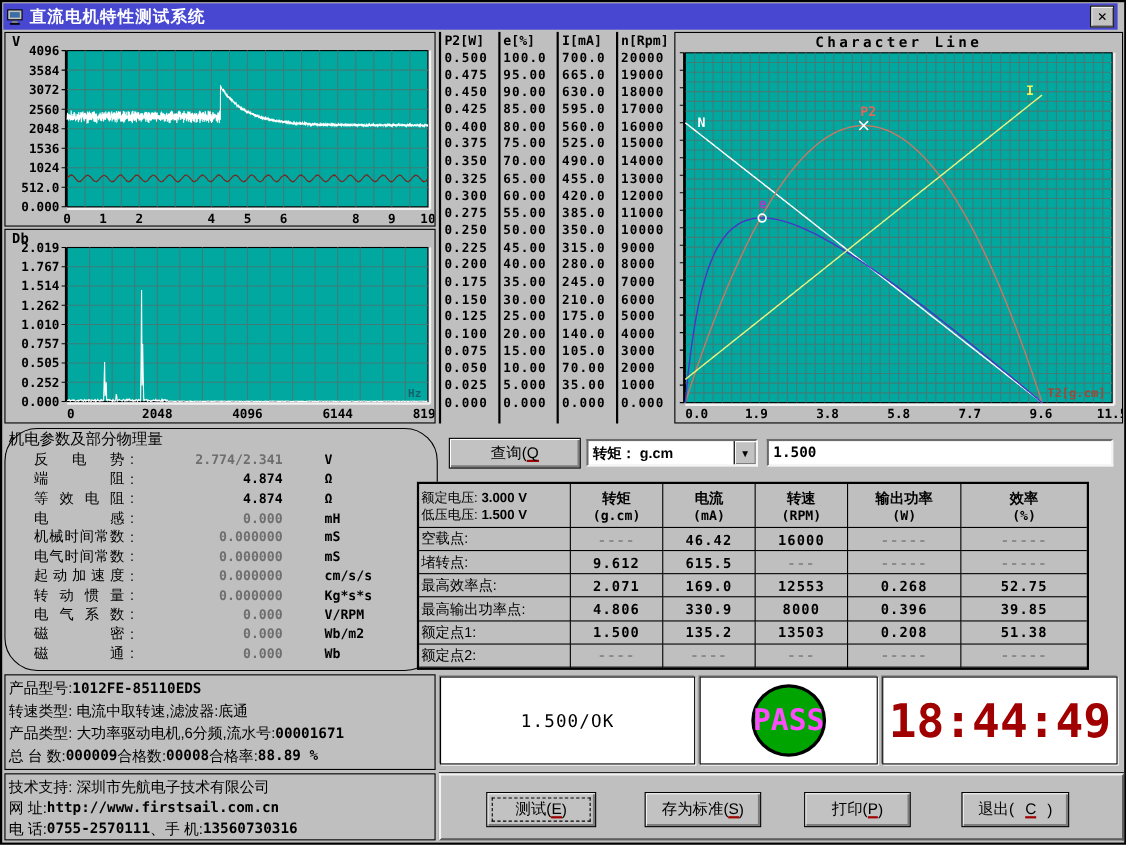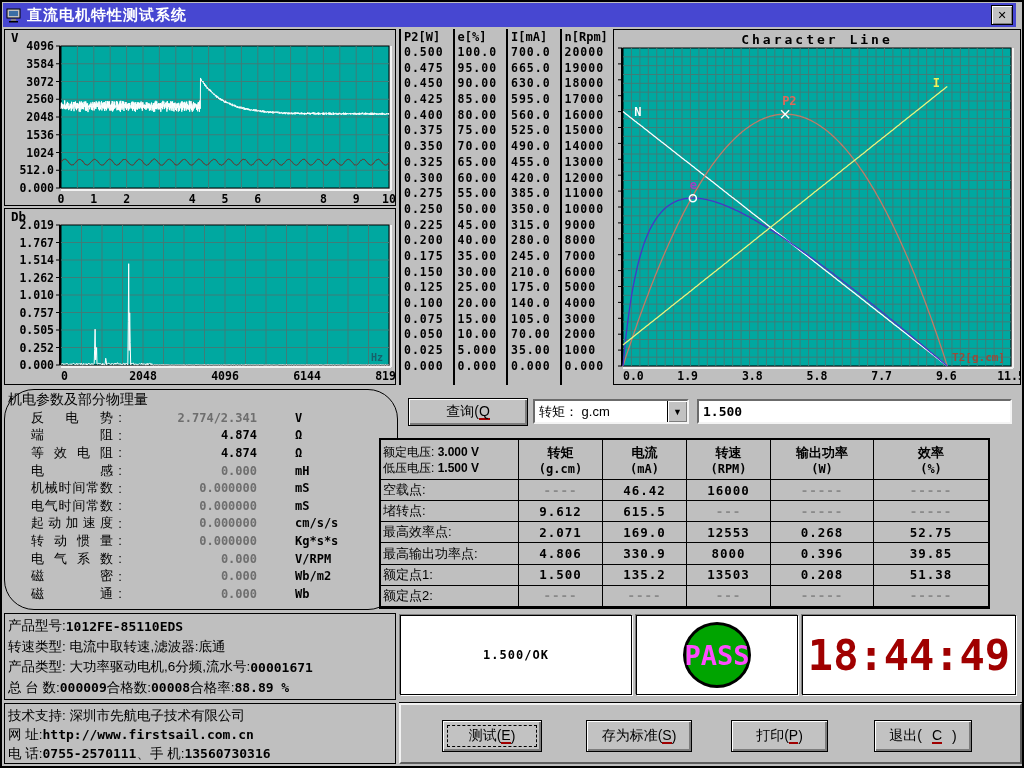"转矩： g.cm" .combo { font-weight: normal -> bold }
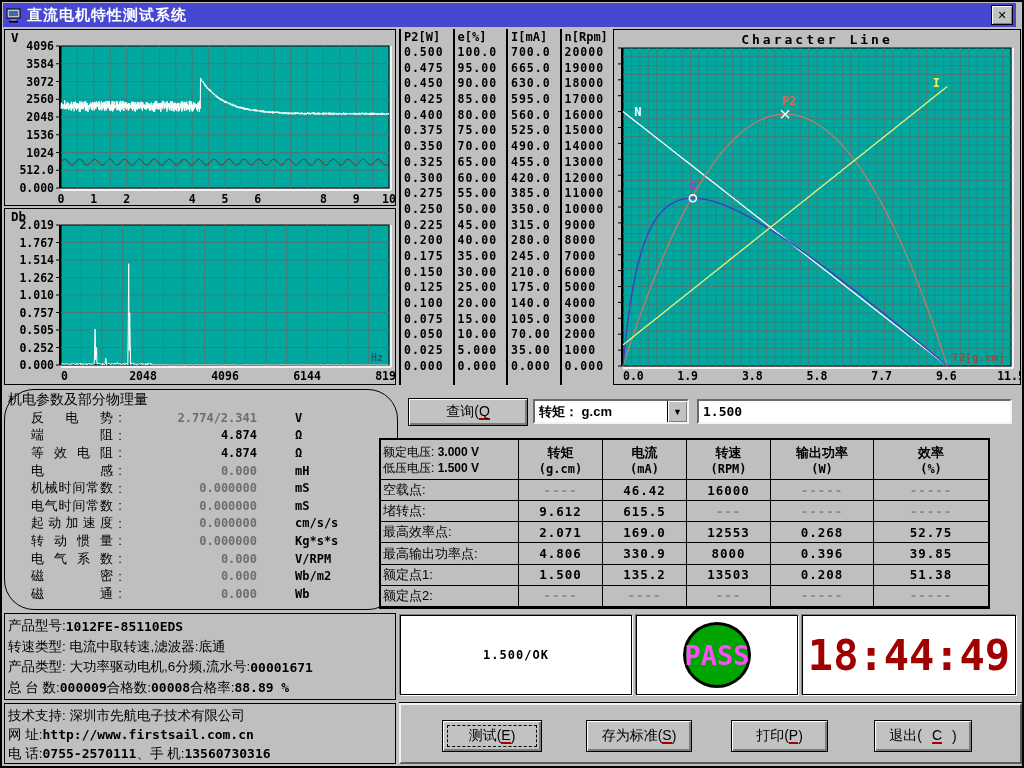"1.500/OK" #result-text { font-size: 12px -> 16px; font-weight: bold -> normal }
